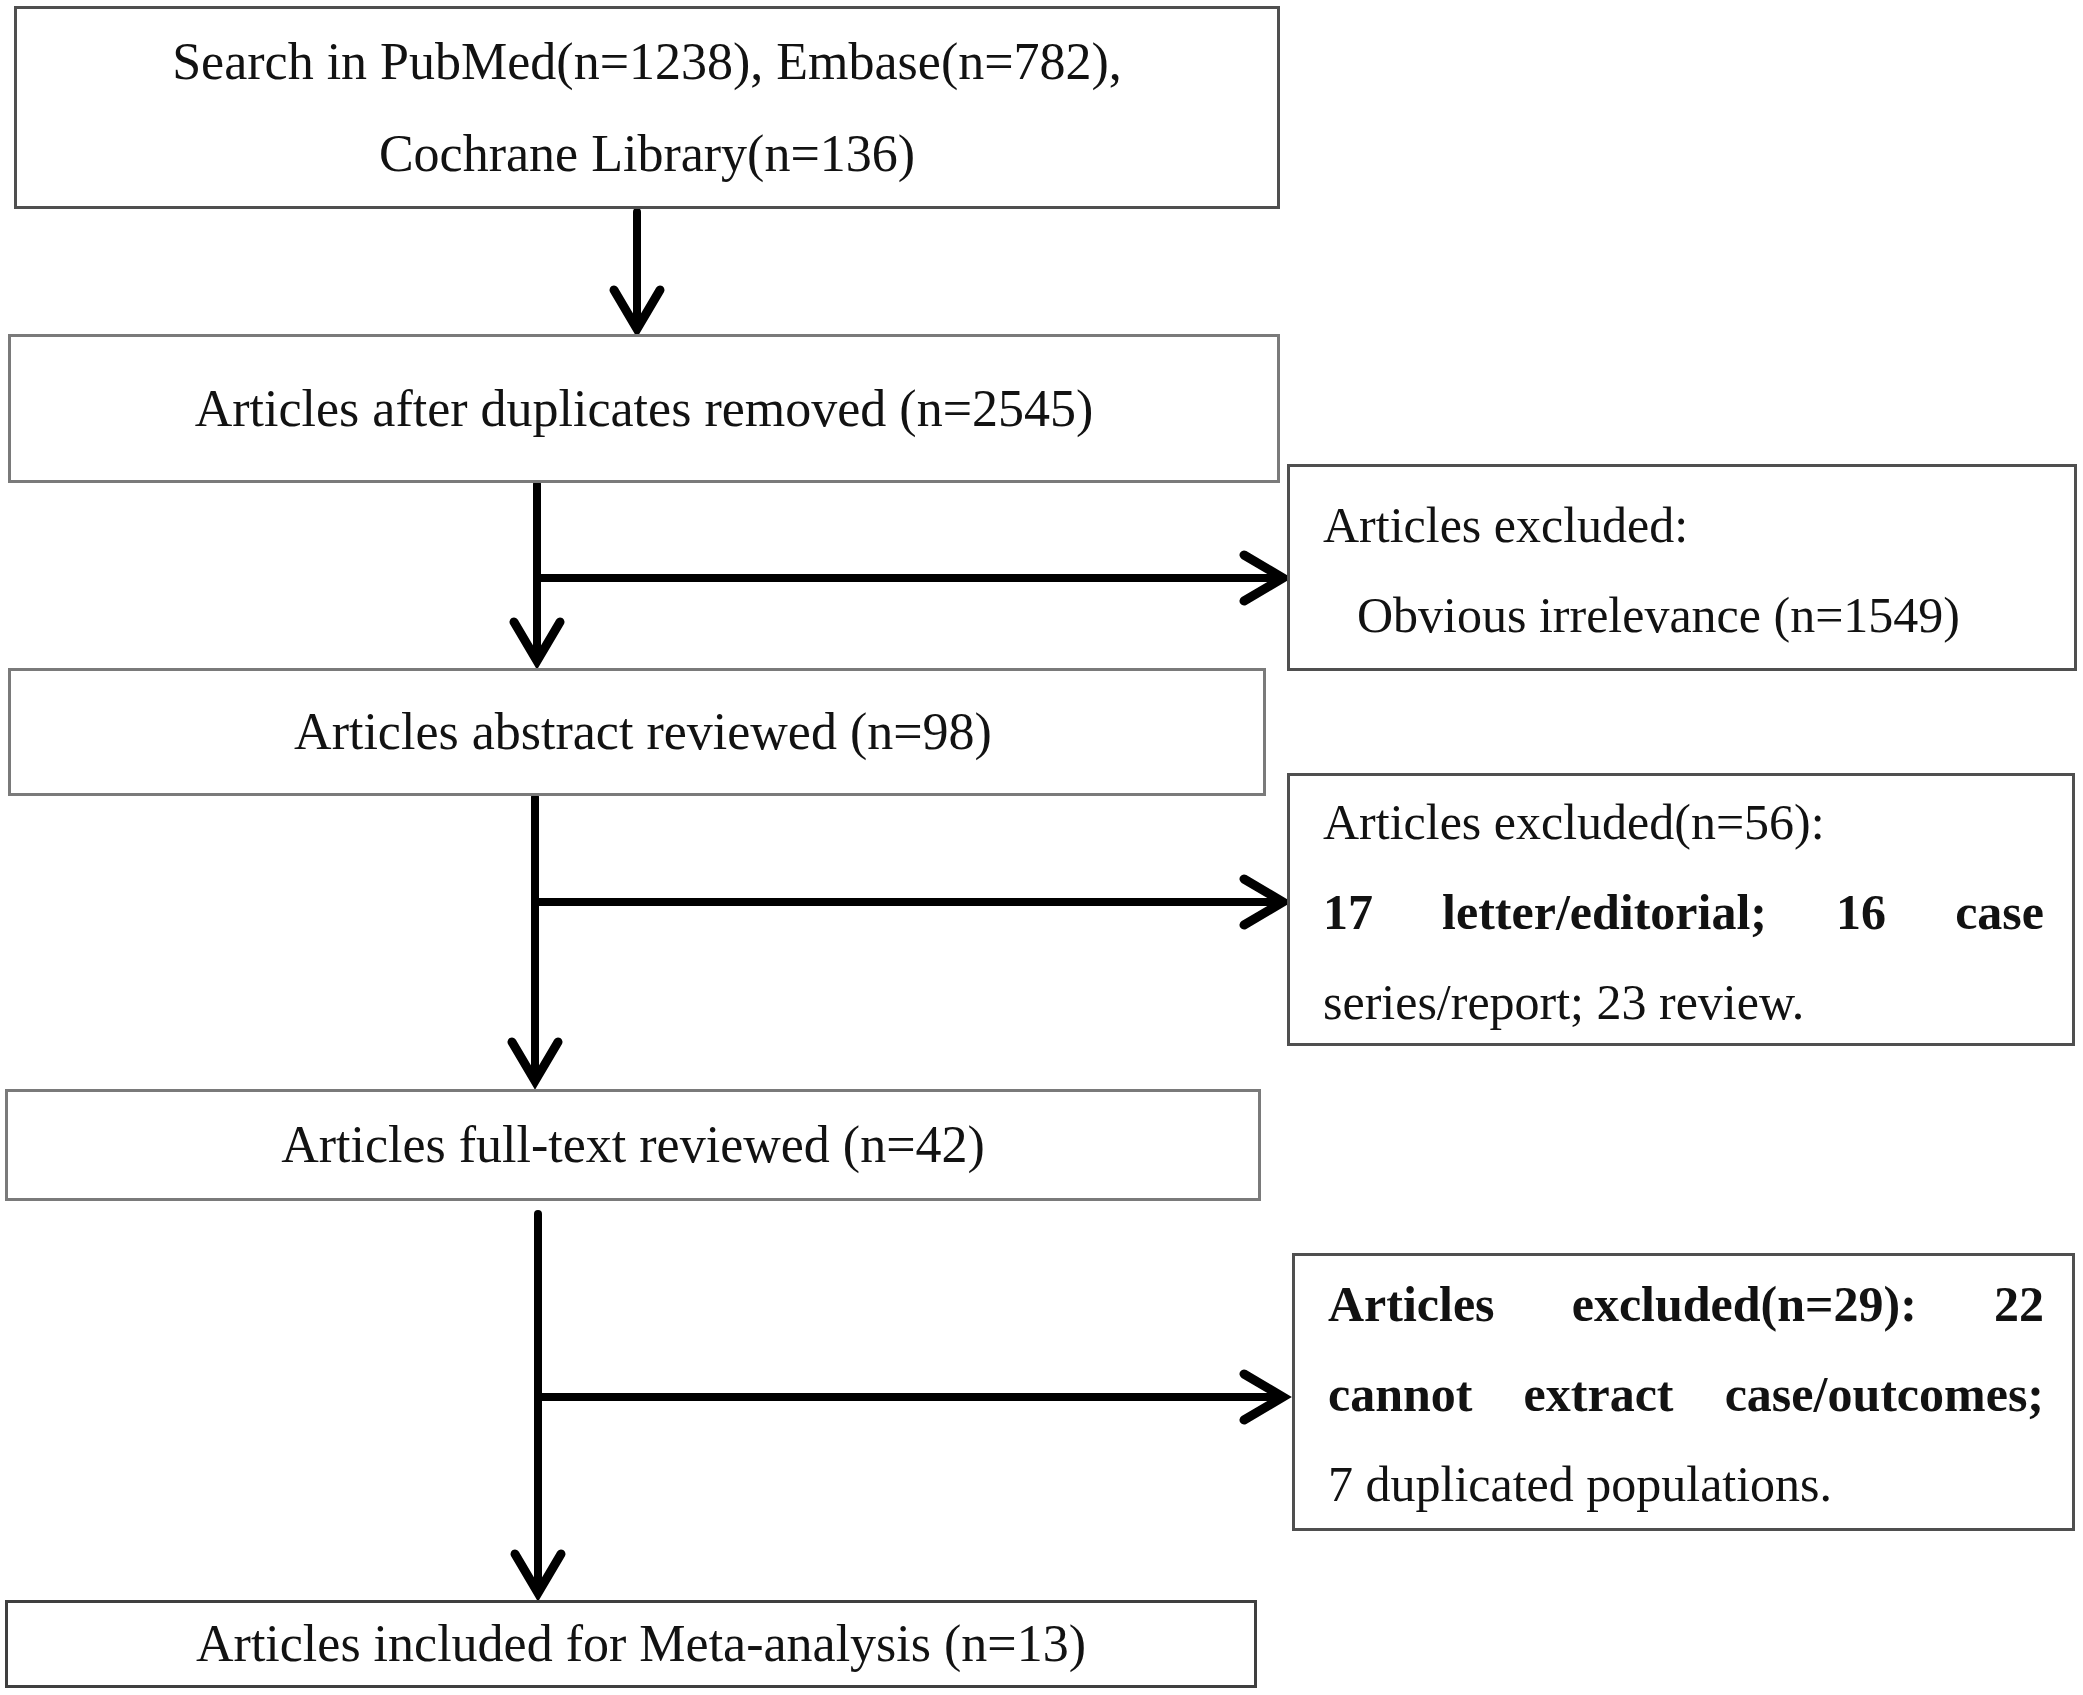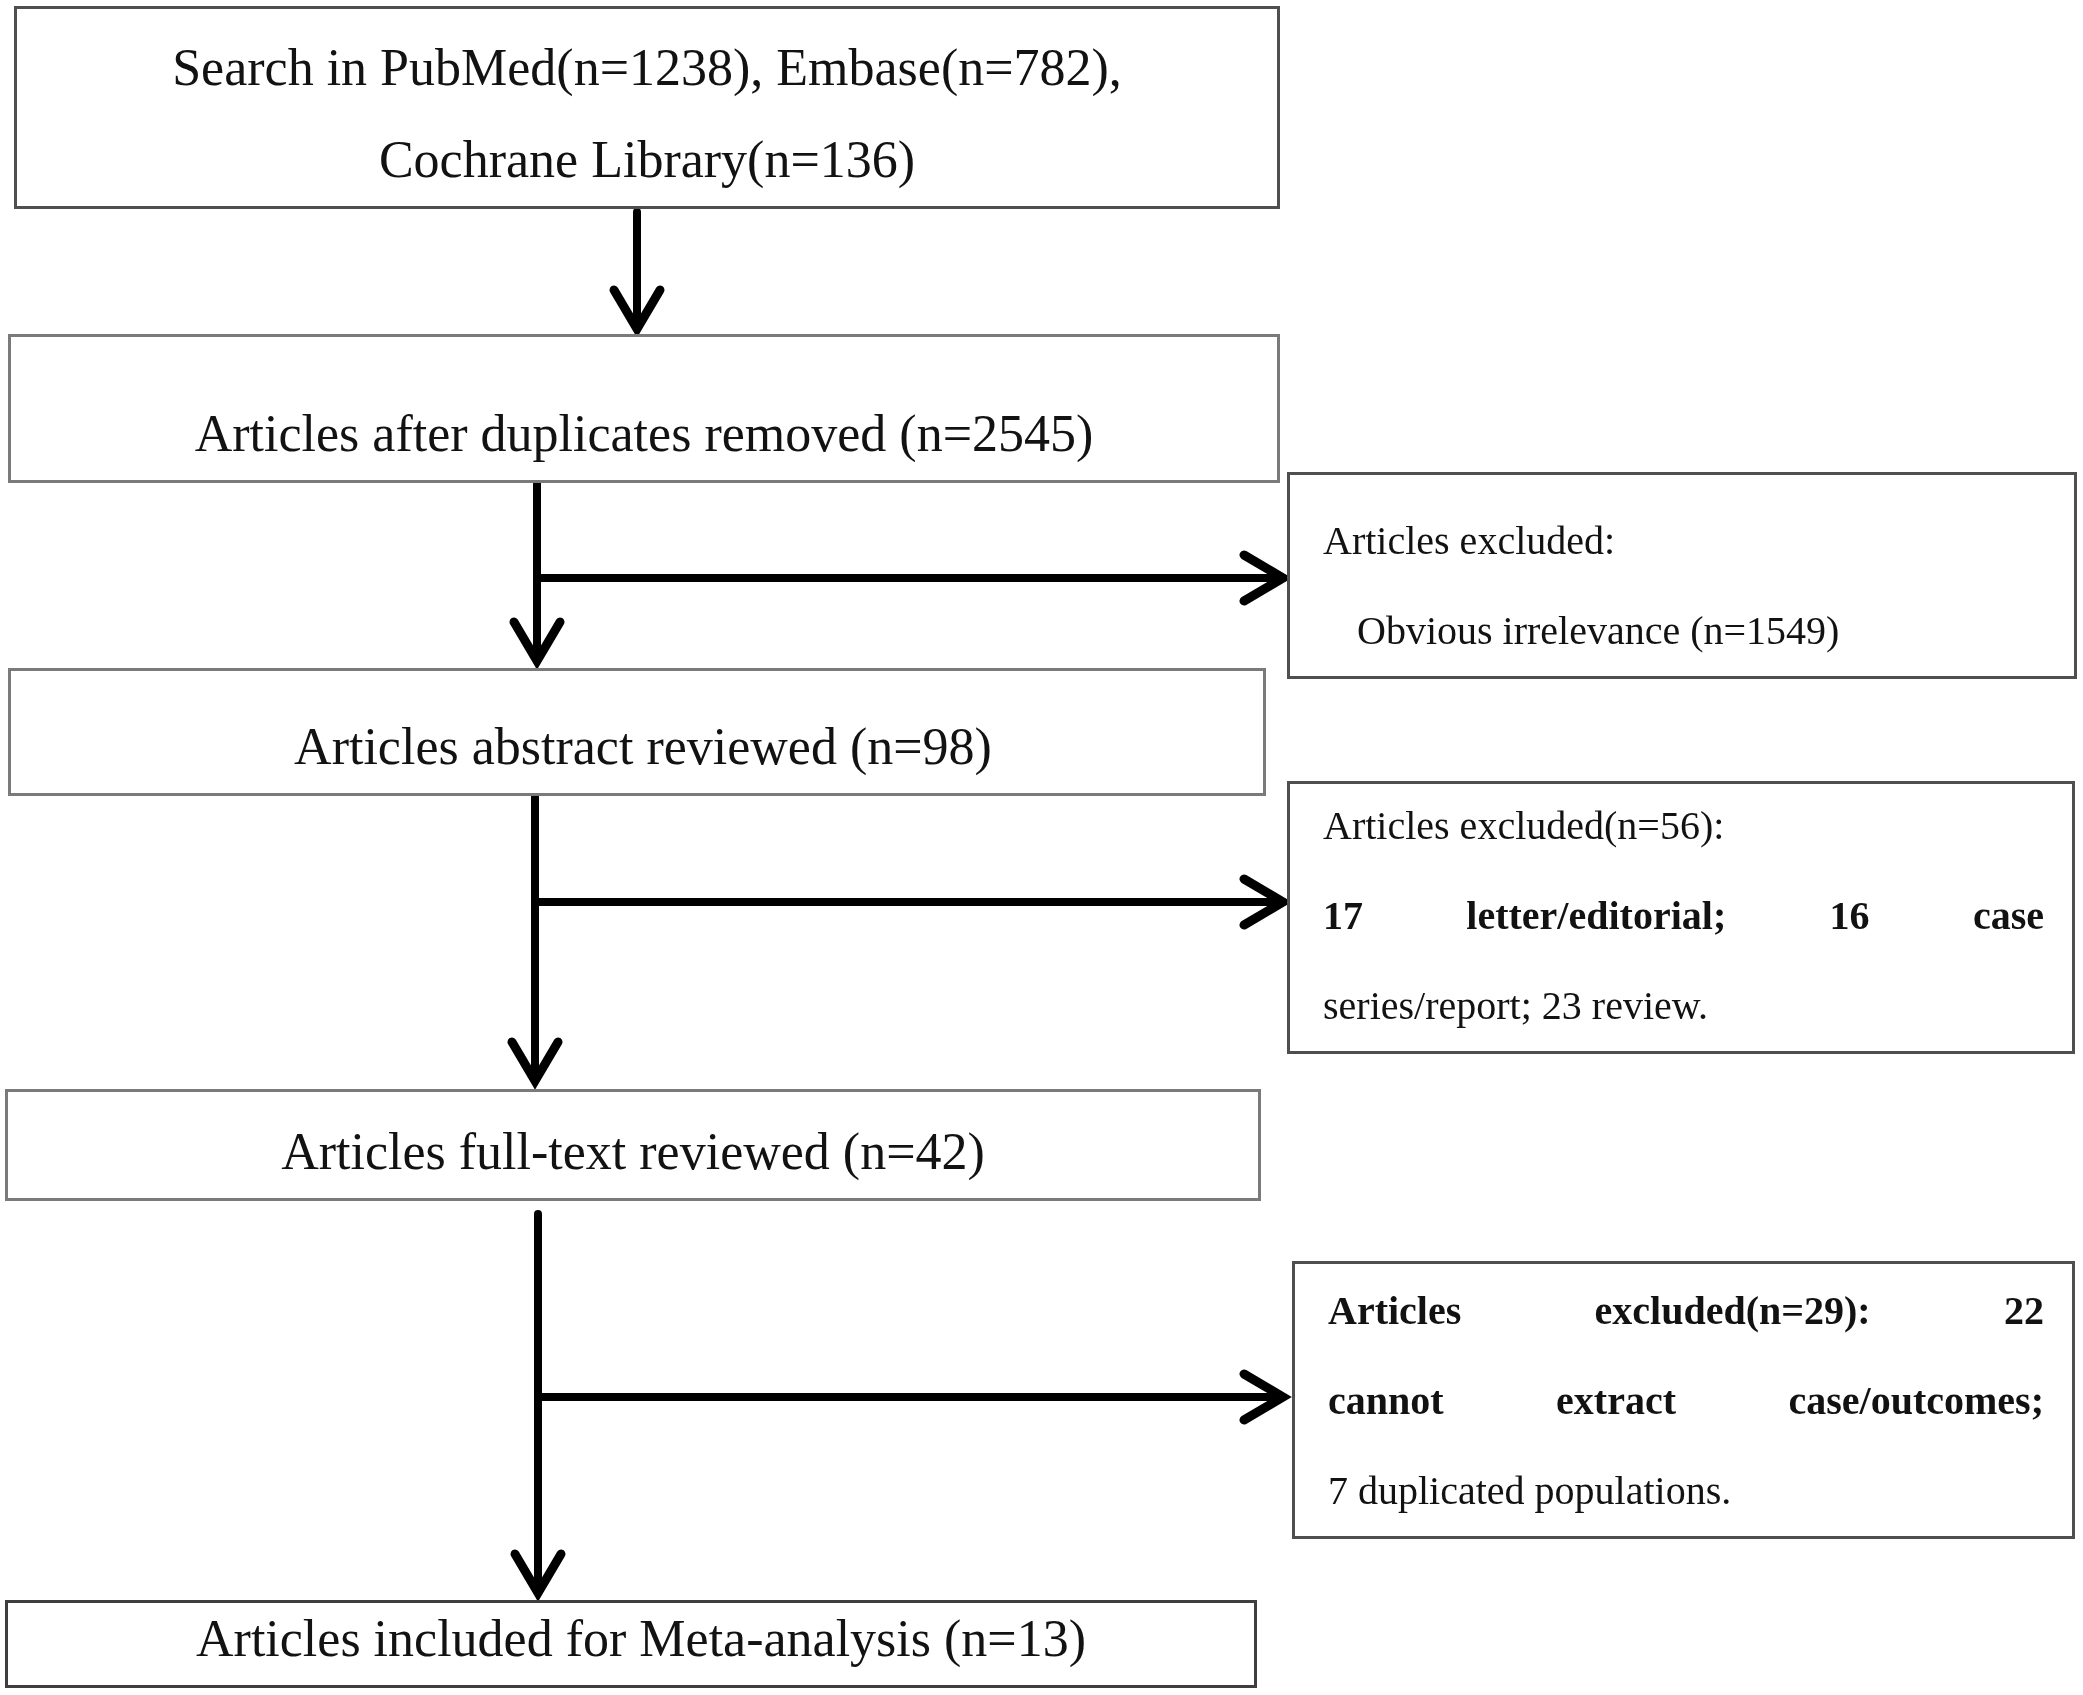"Search in PubMed(n=1238), Embase(n=782)," .box { justify-content: flex-end -> center }
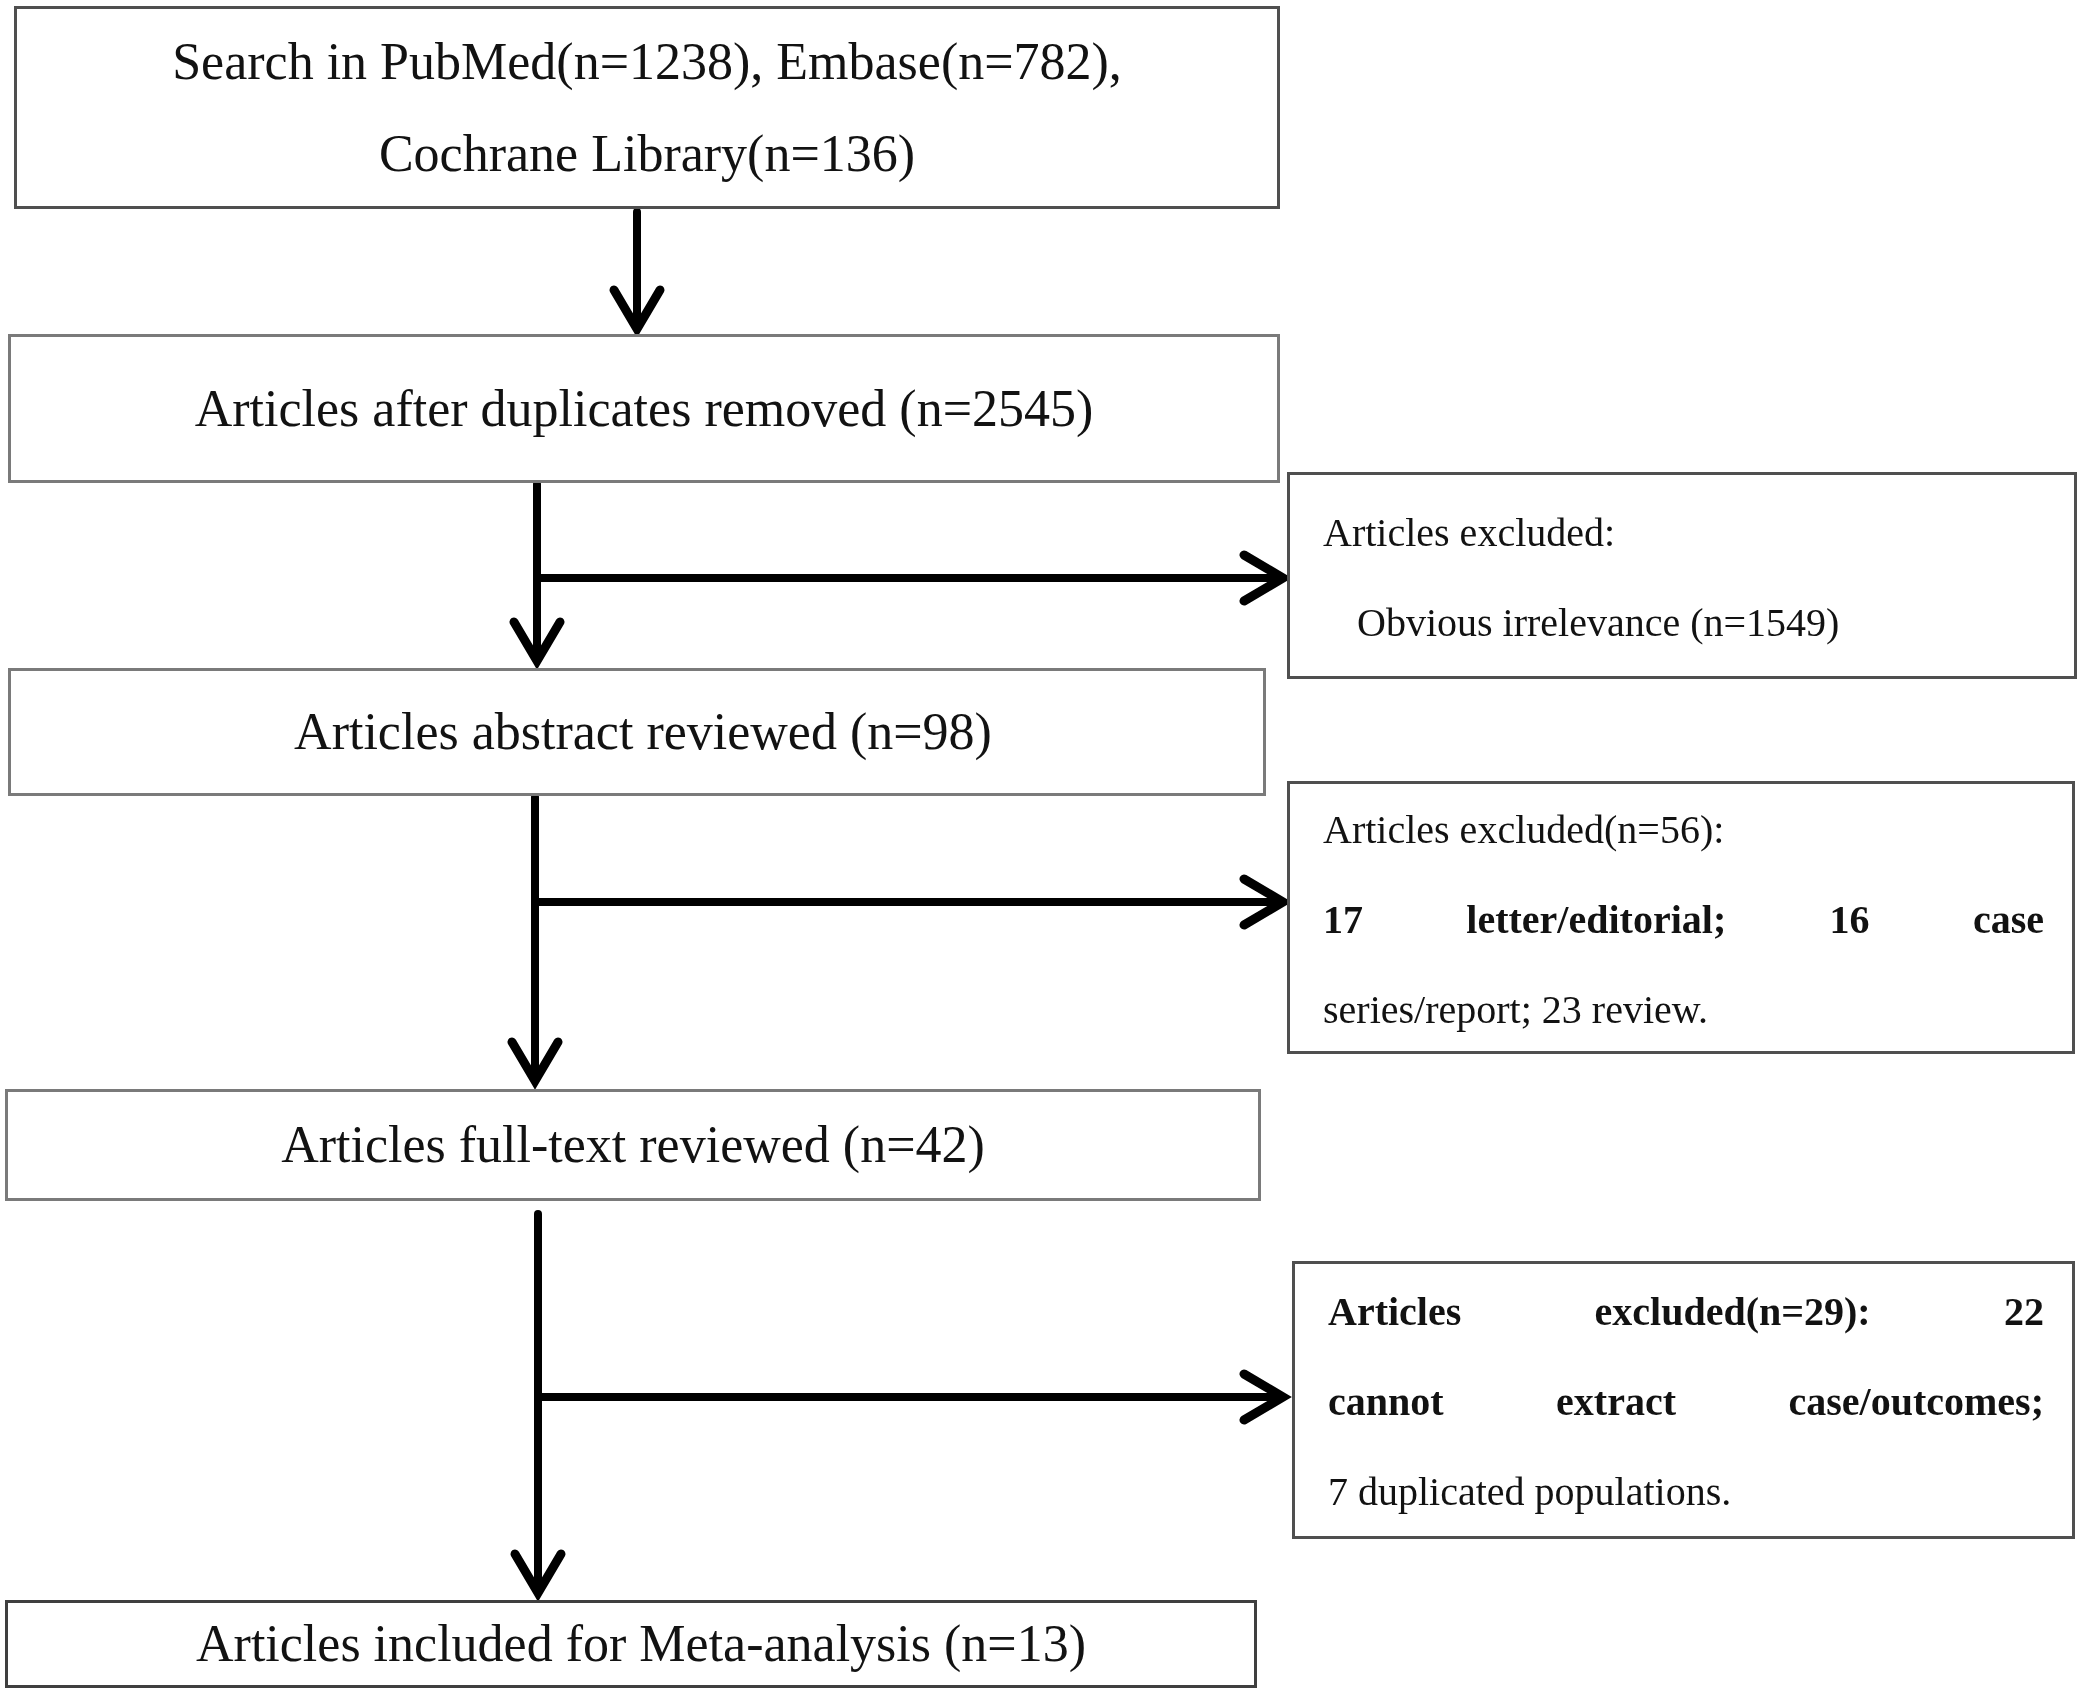"Articles excluded:" .box.excl { font-size: 40px -> 50px; margin-top: 8px -> none }
